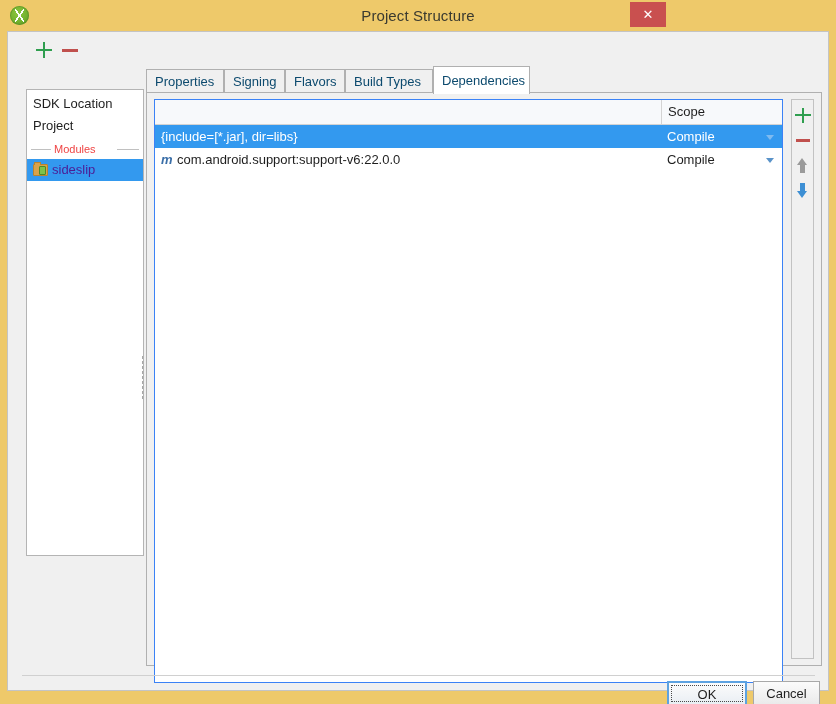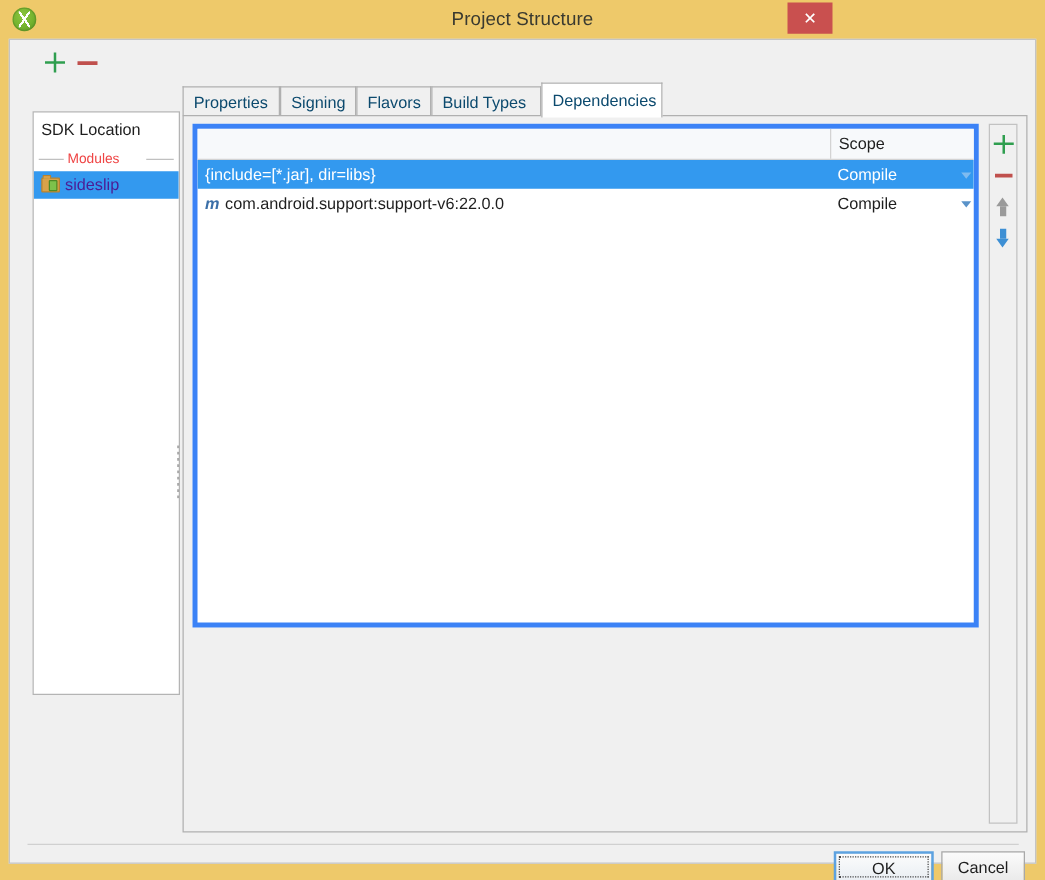"Scope" .dep-table { border: 4px solid #3b82f6 -> 1px solid #3b82f6; height: 403px -> 584px }
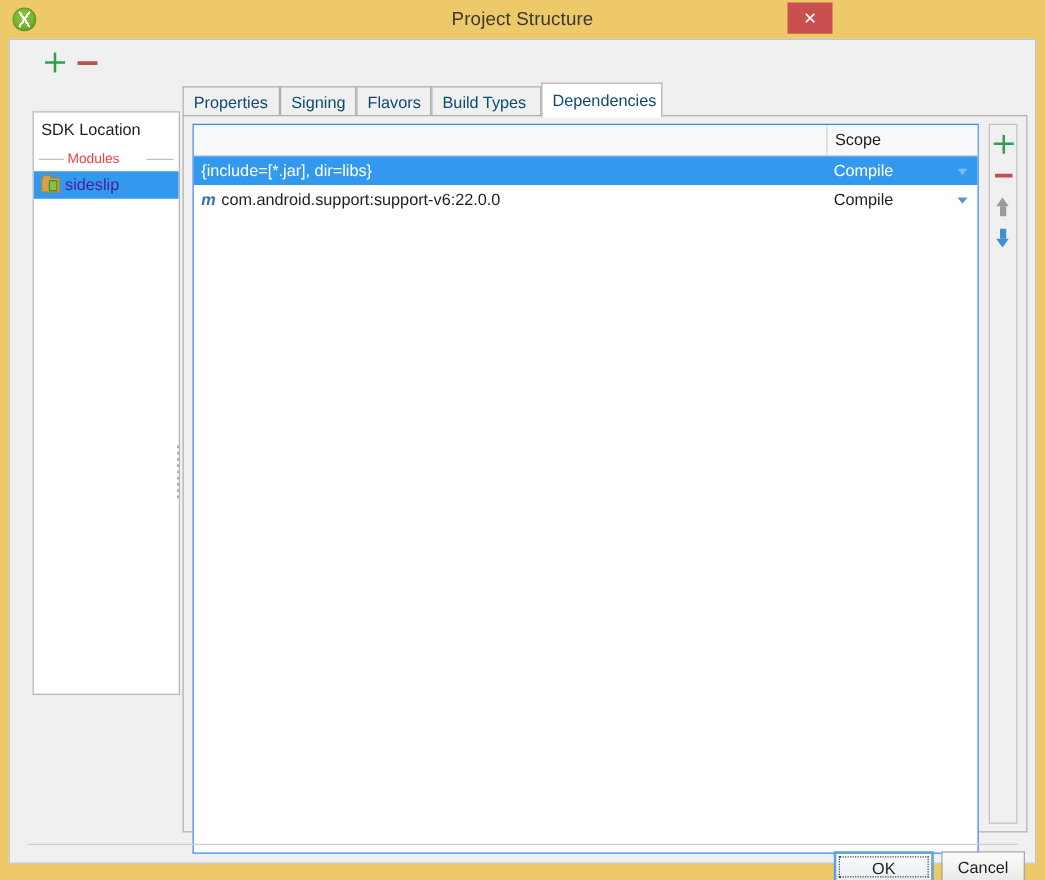"Project" div.list-entry { html: none -> <div>Project</div> }
